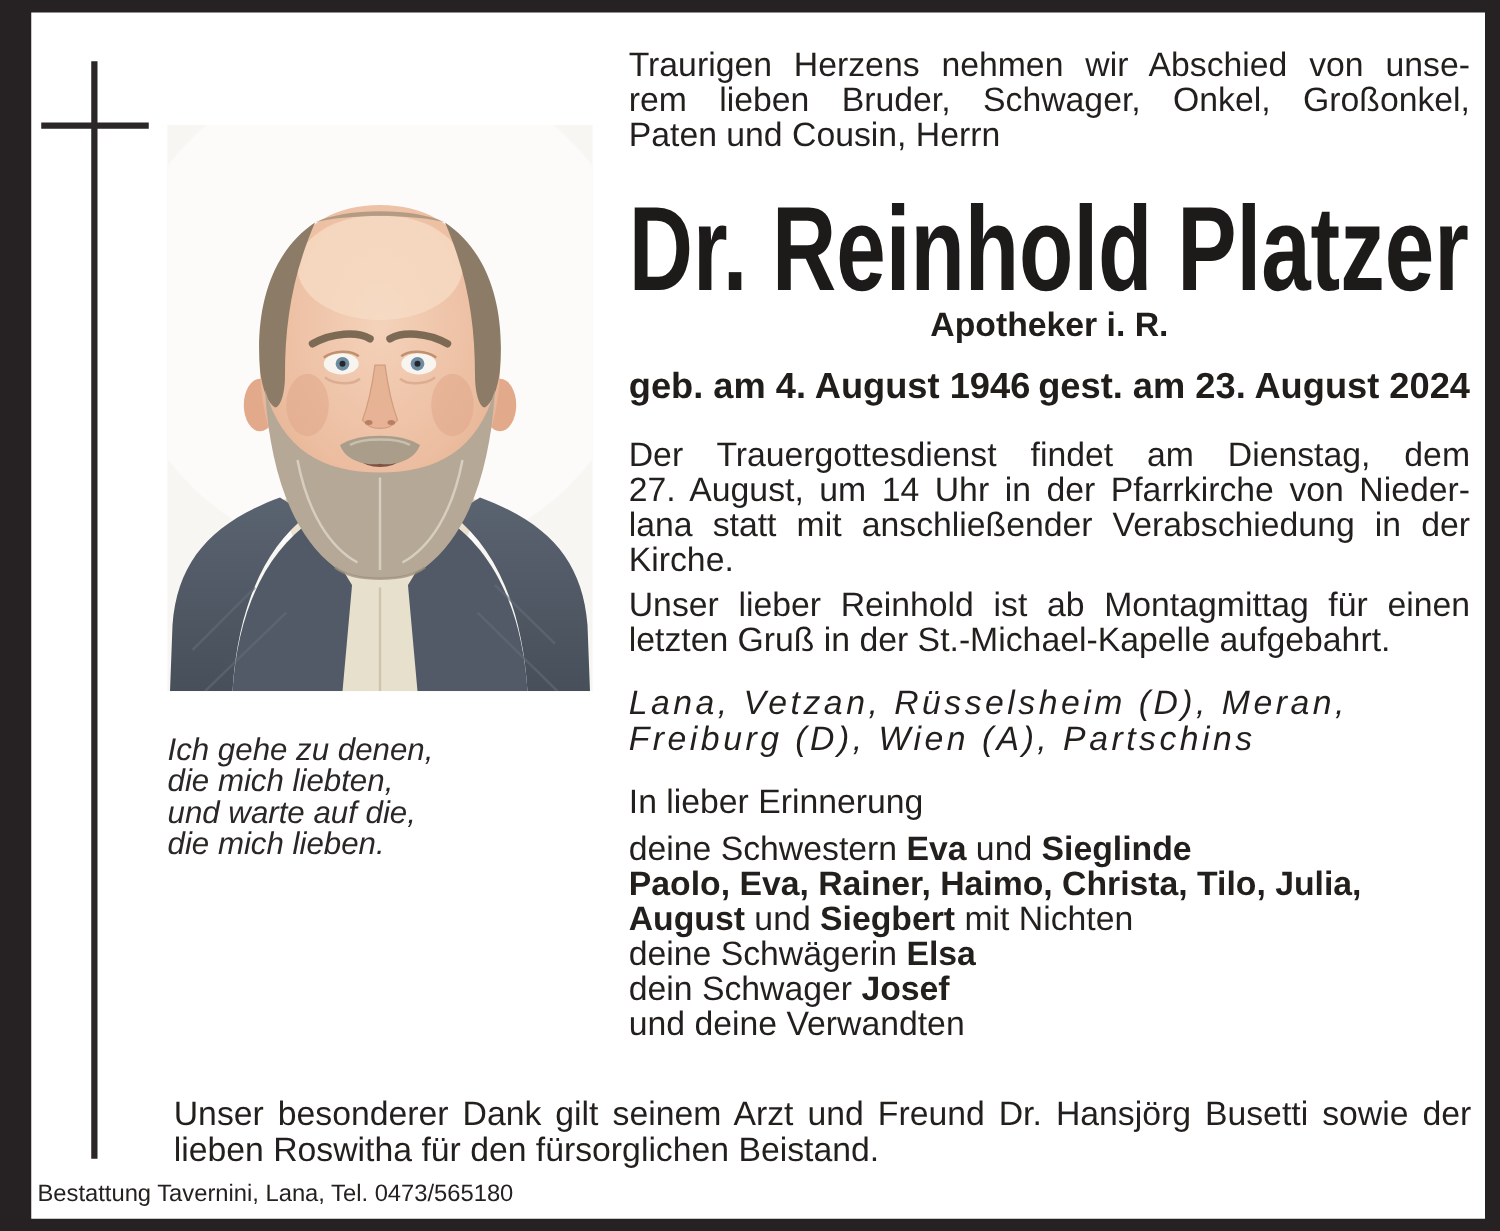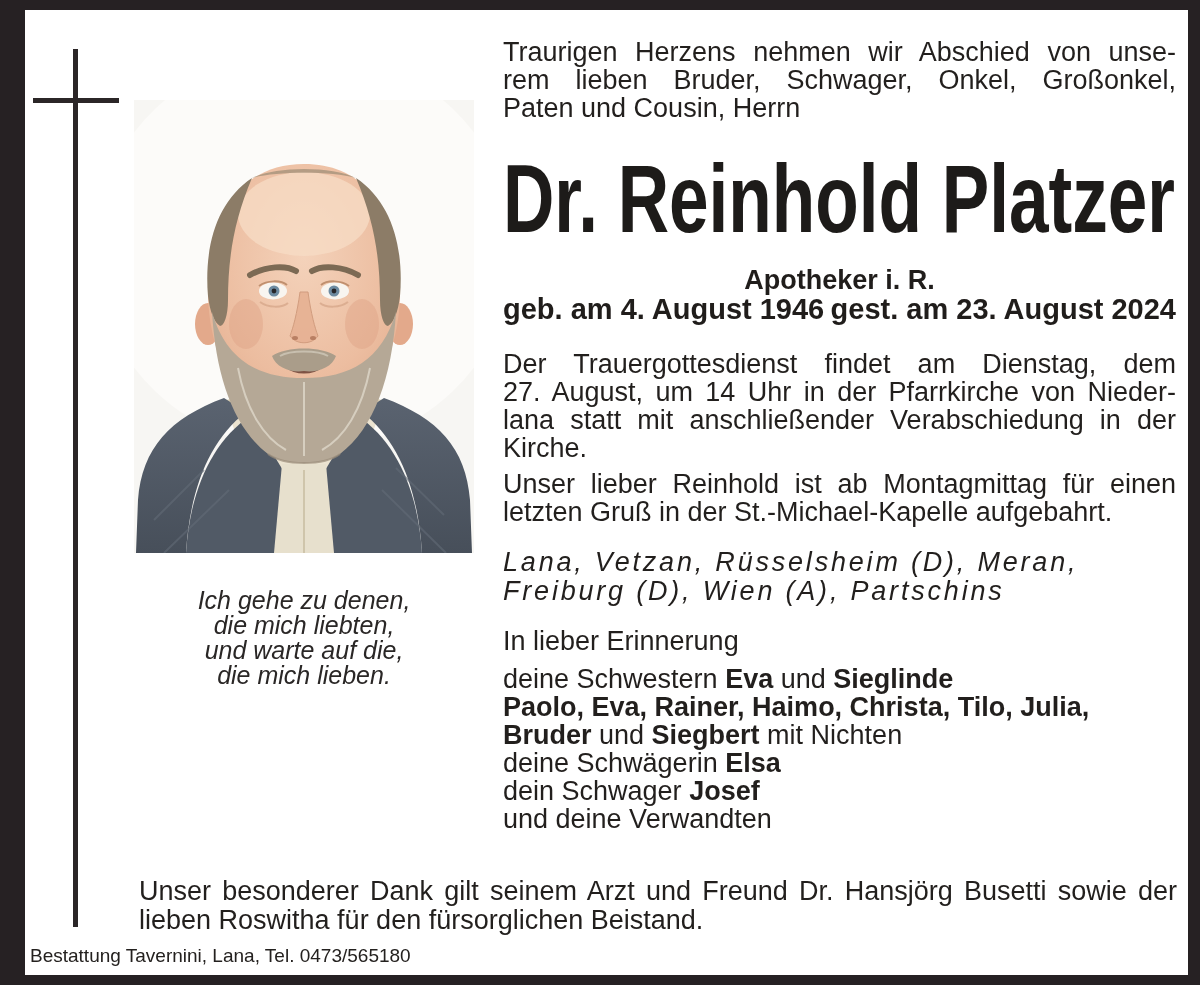"Apotheker i. R." .subtitle { margin-top: 20px -> none }
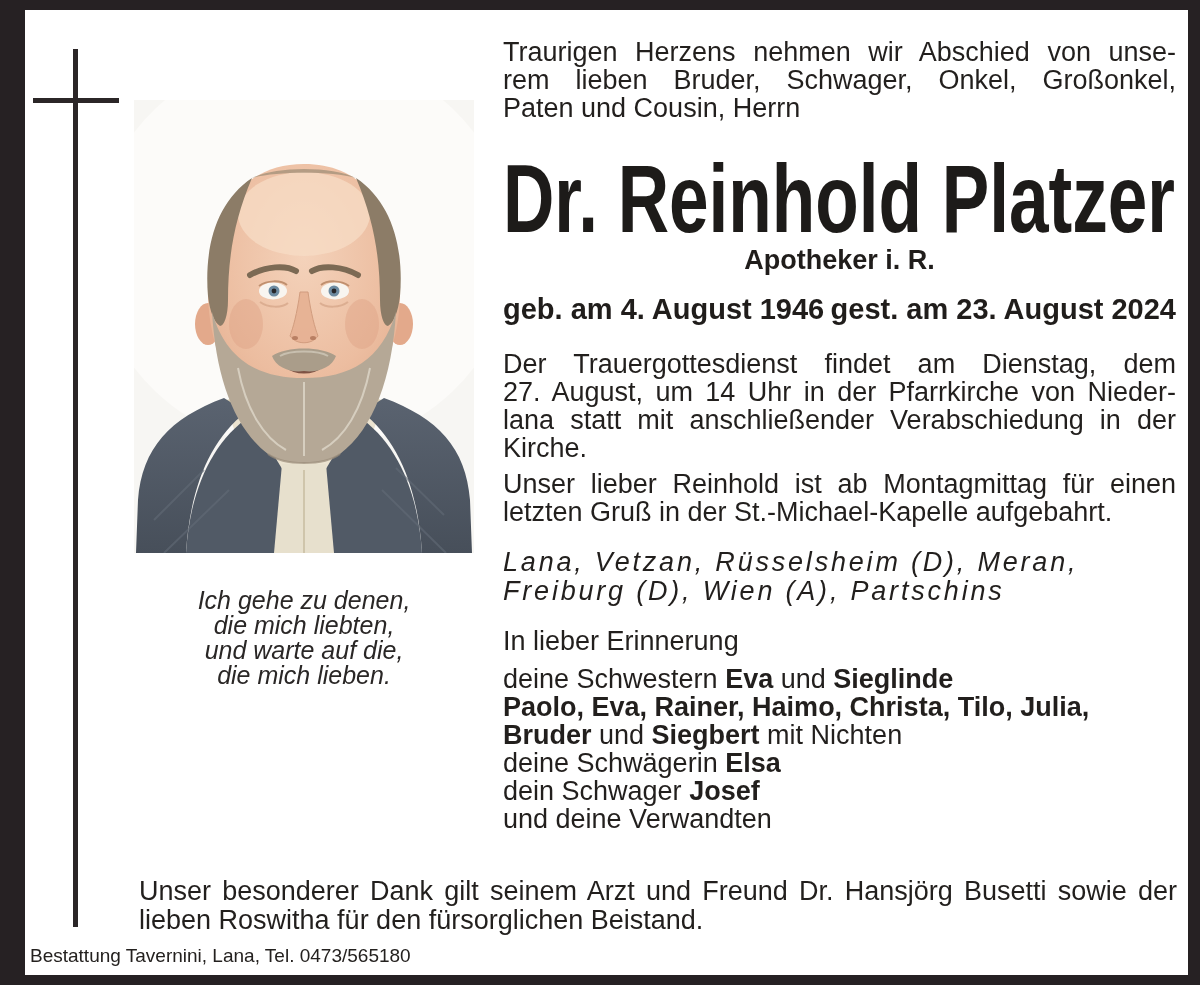"Ich gehe zu denen," .quote { text-align: center -> left }
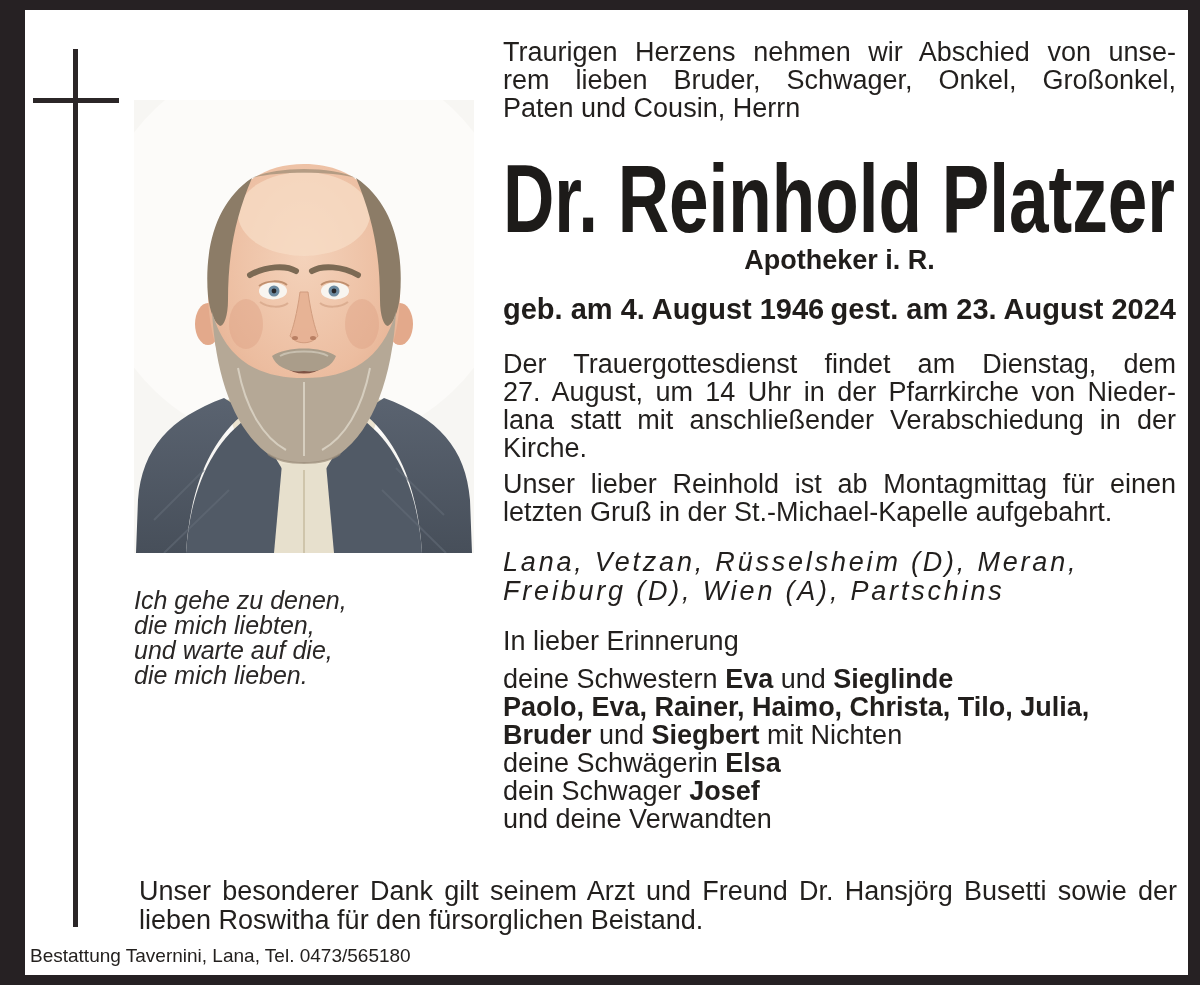"Bruder" span.b { text: Bruder -> August }
